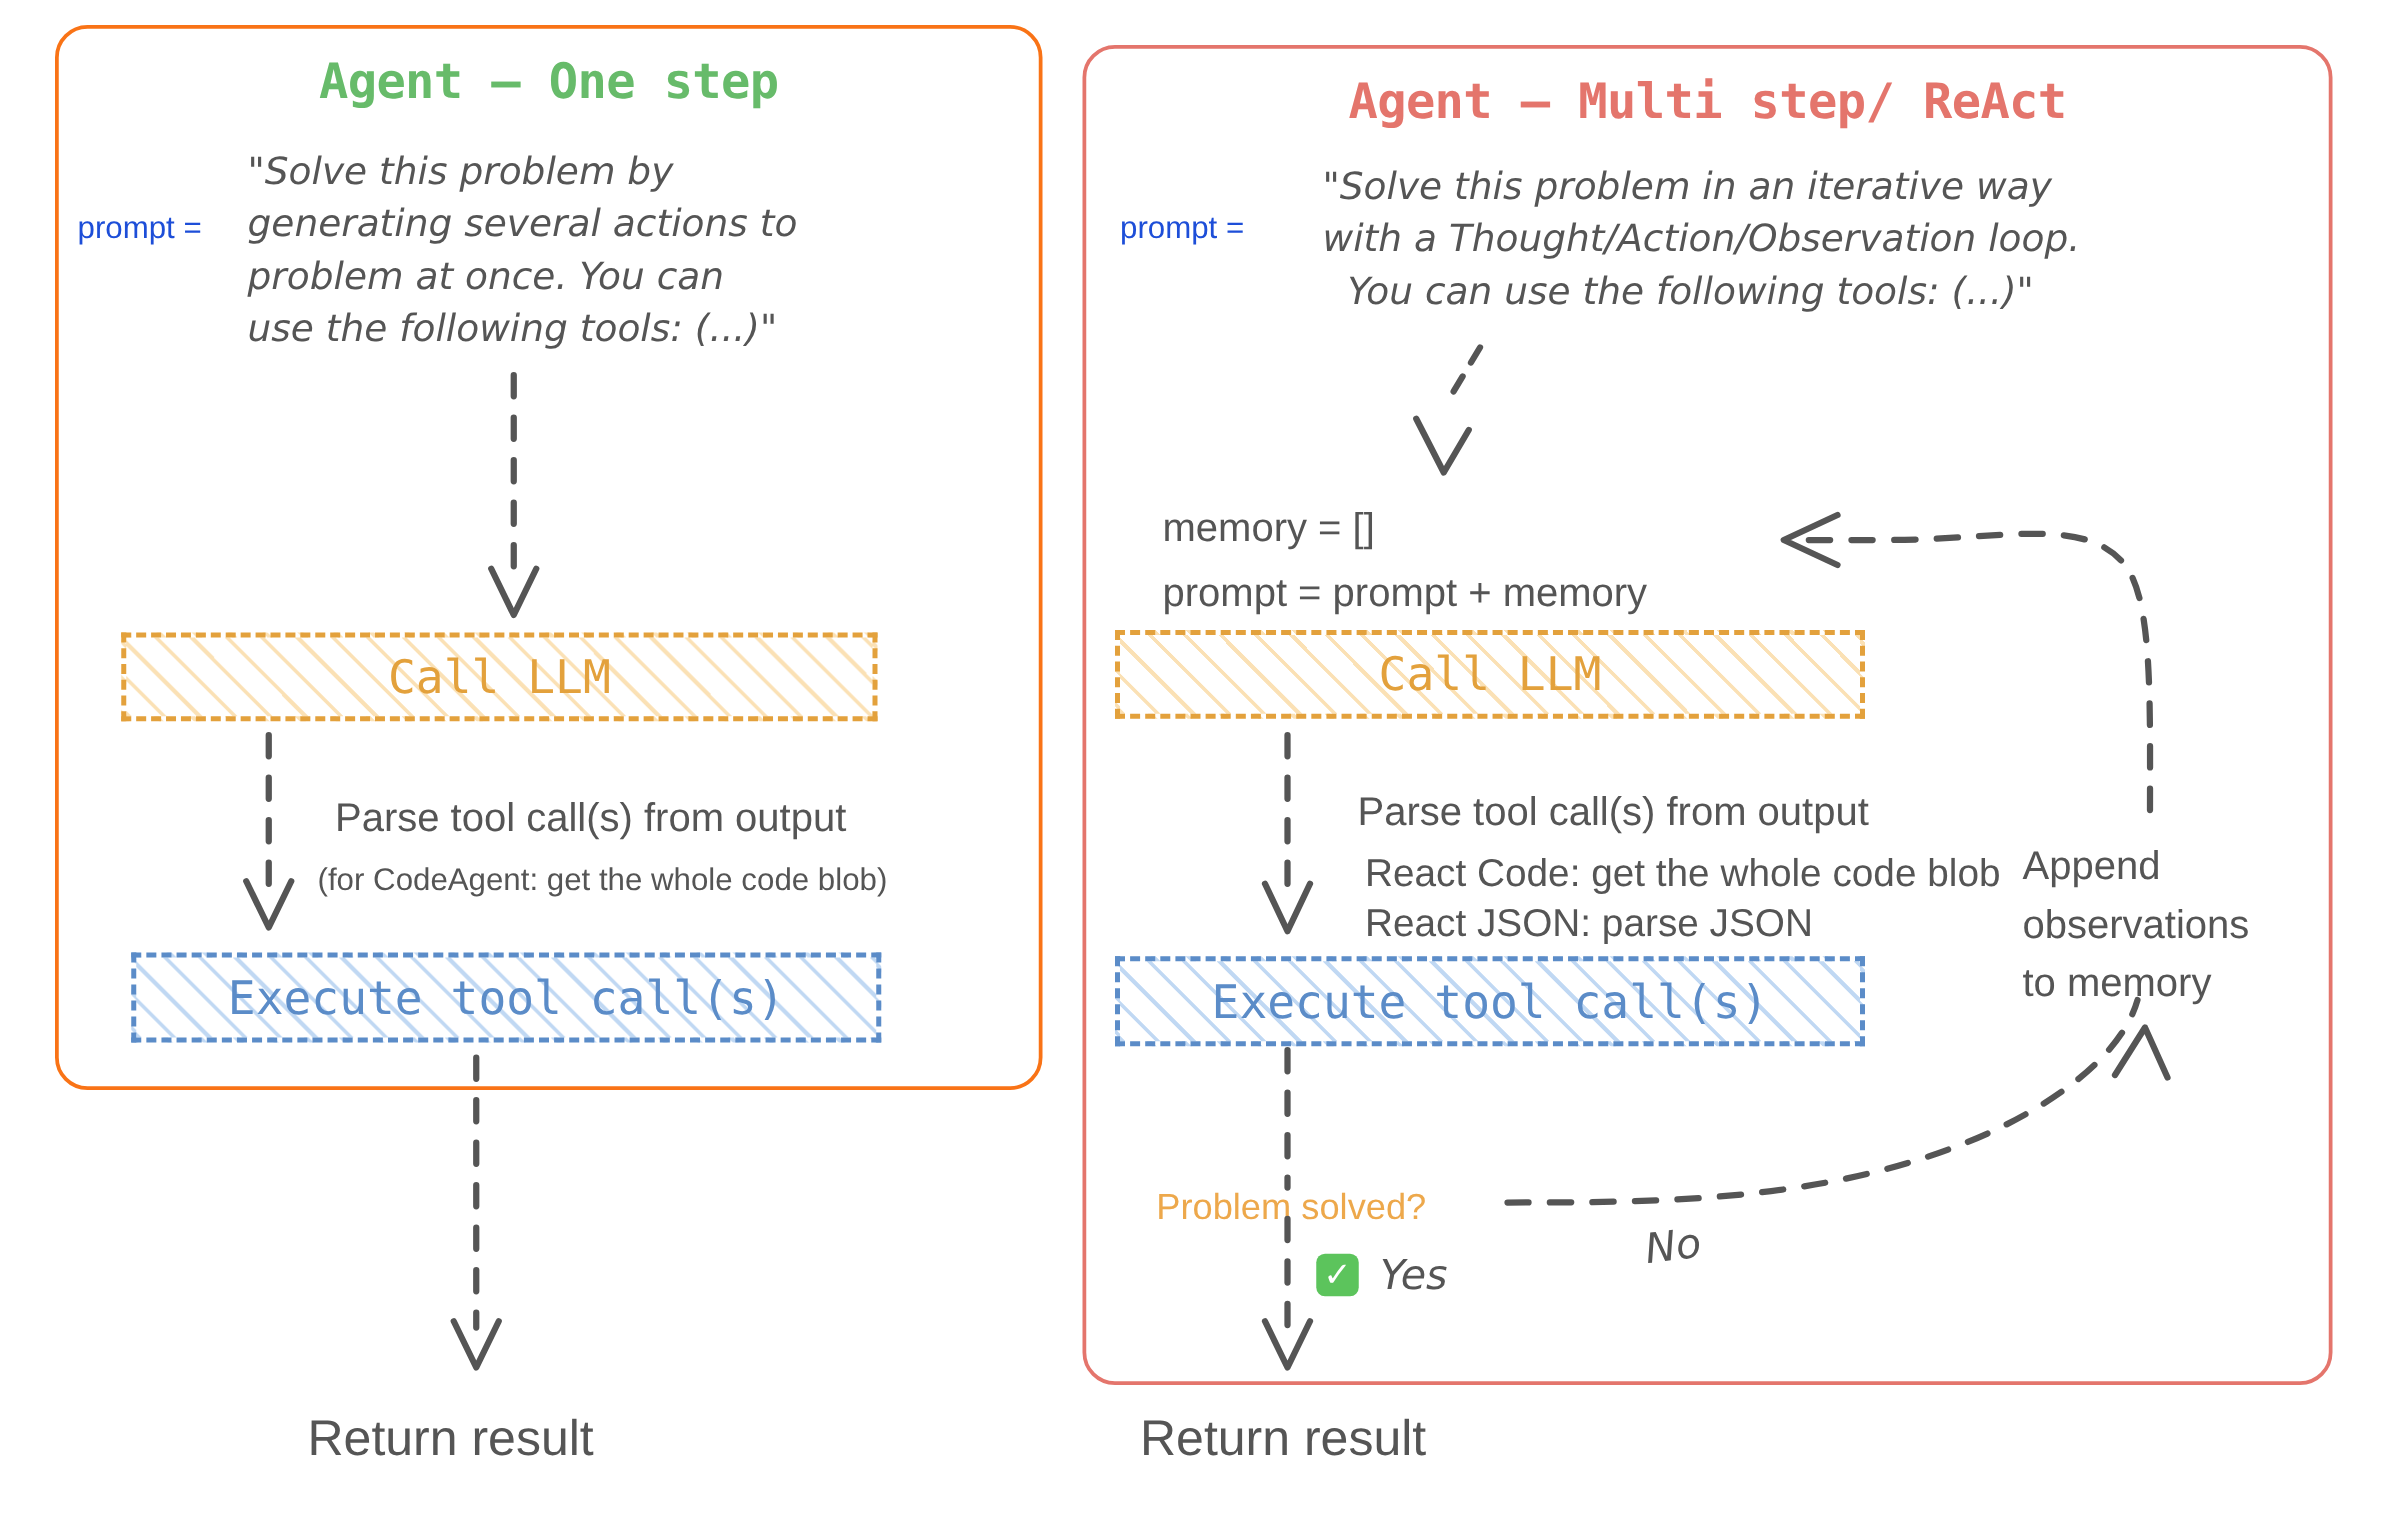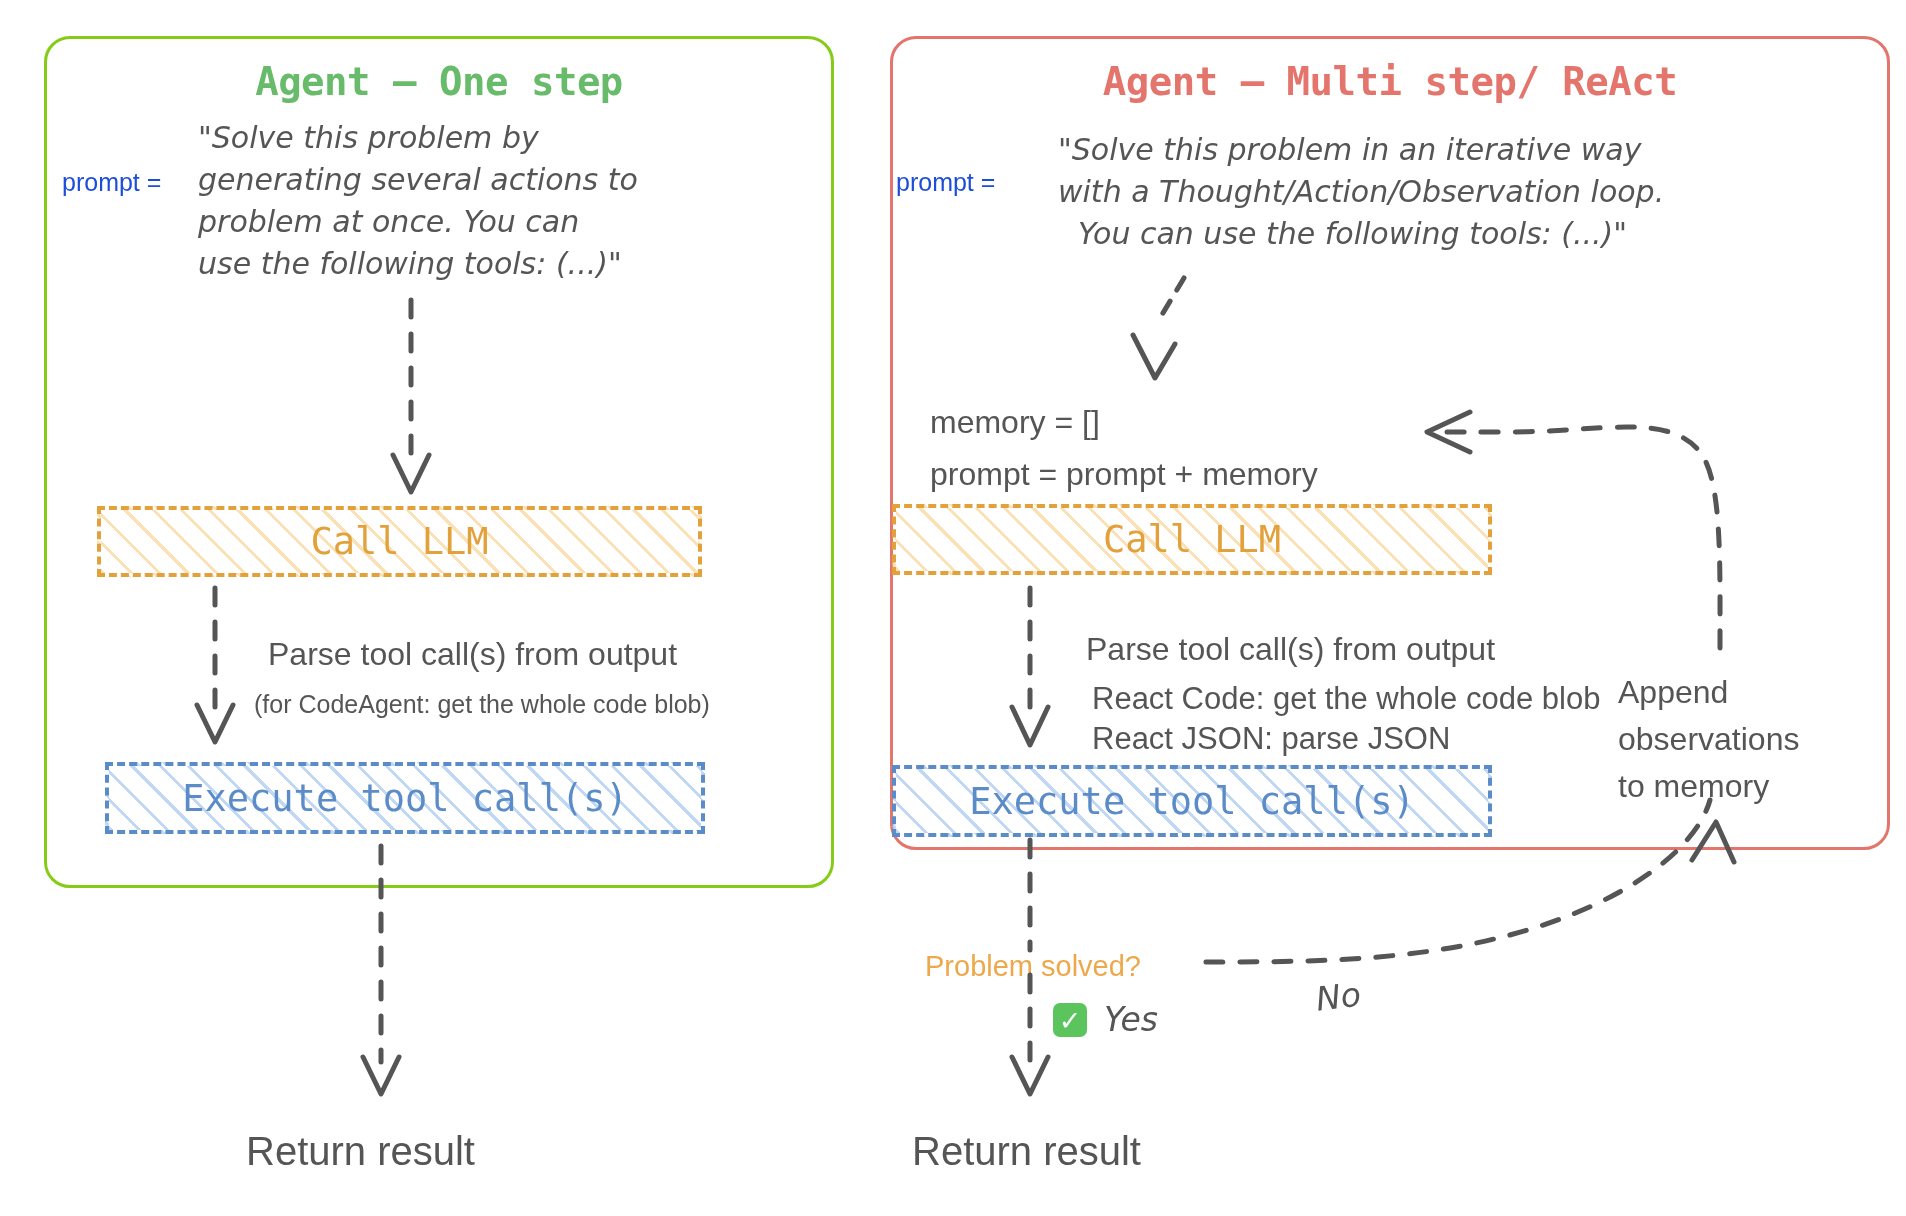"Agent – One step" #panel-left { border: 3px solid #84cc16 -> 3px solid #f97316; top: 36px -> 20px }
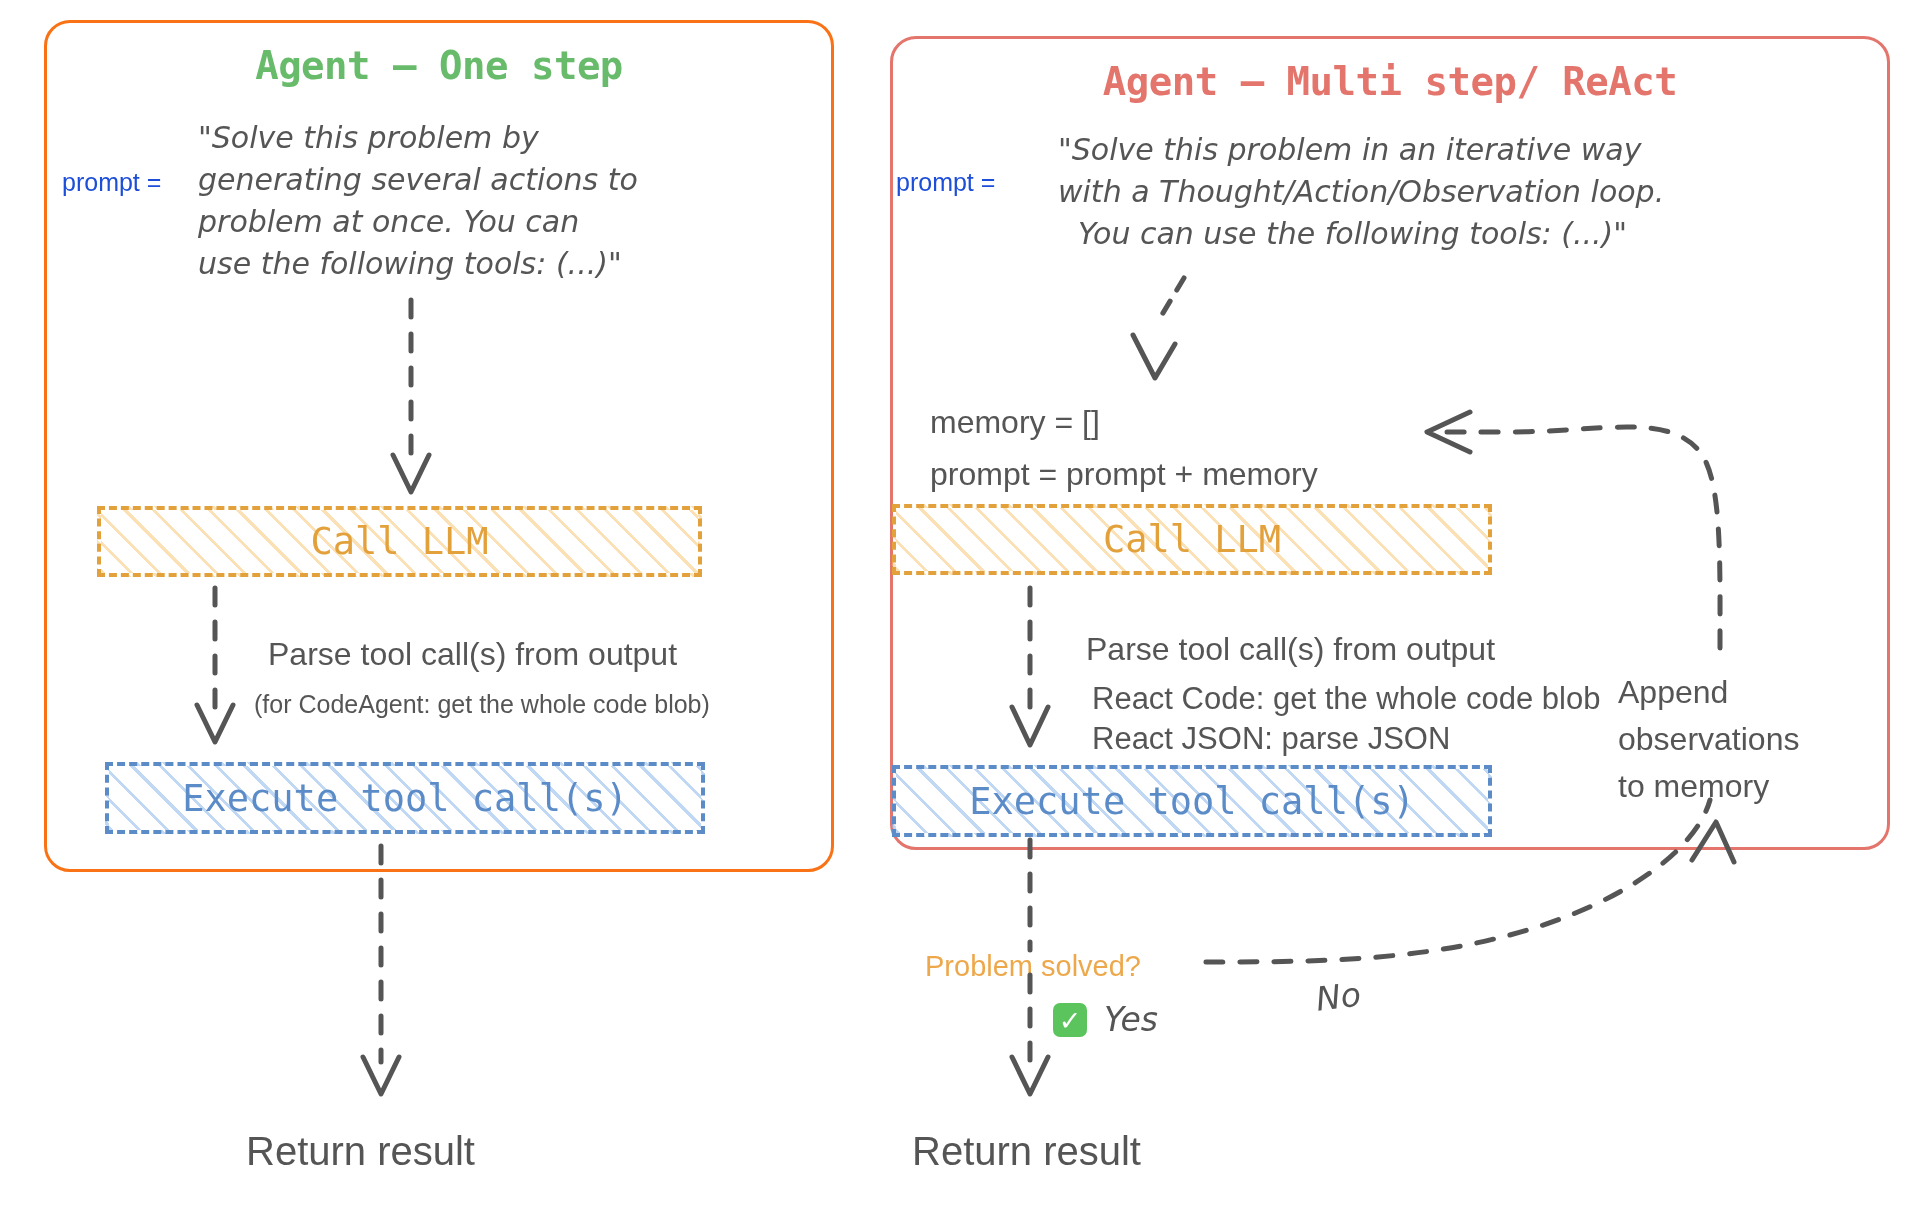"Agent – Multi step/ ReAct" #panel-right { height: 814px -> 1072px; margin-left: 24px -> none }
